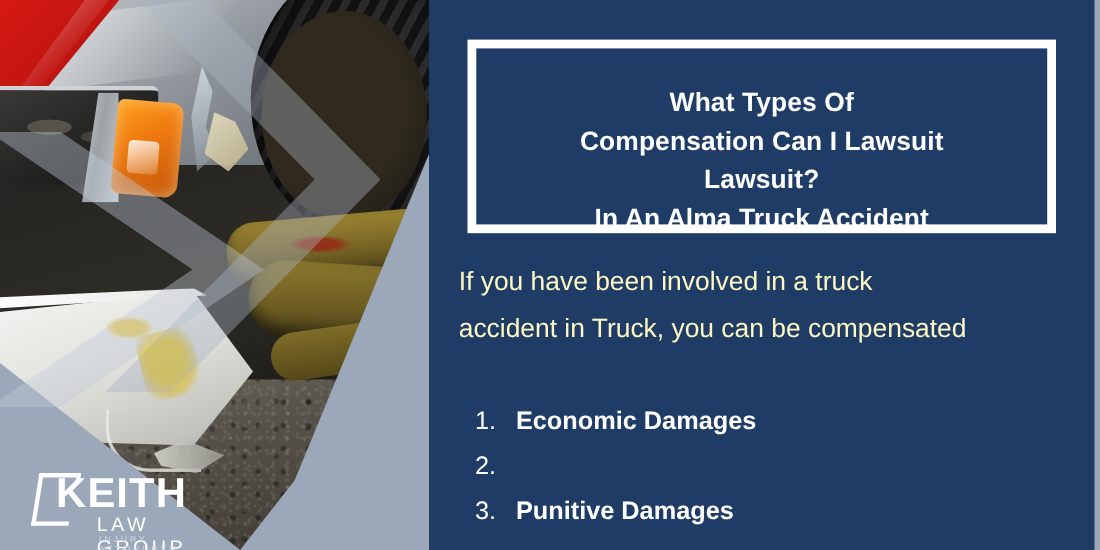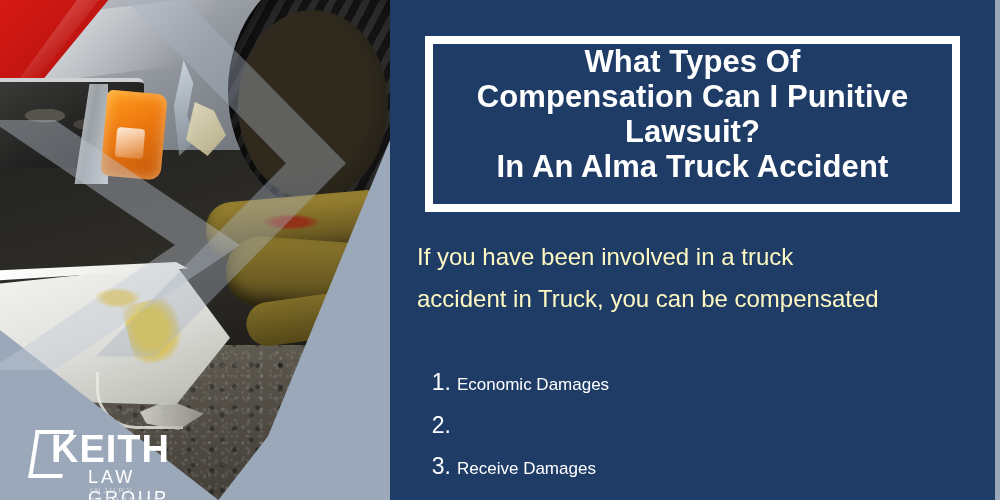"What Types Of" .title-text { font-size: 31px -> 24px; padding: 0 10px 0 10px -> 32px 10px 0 10px }
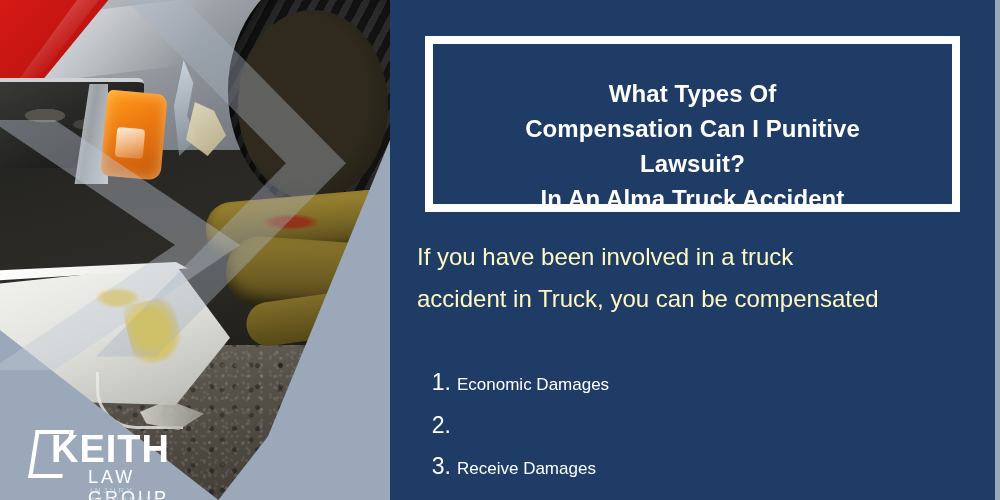"Compensation Can I Punitive" div { text: Punitive -> Lawsuit }
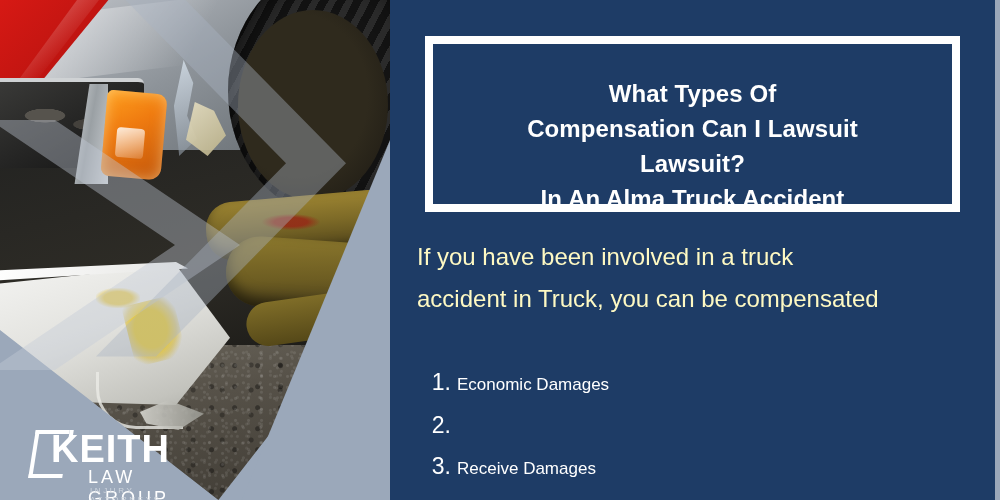"Economic Damages" .dmg-label { font-size: 17px -> 23px; font-weight: normal -> bold; margin-left: none -> 12px }
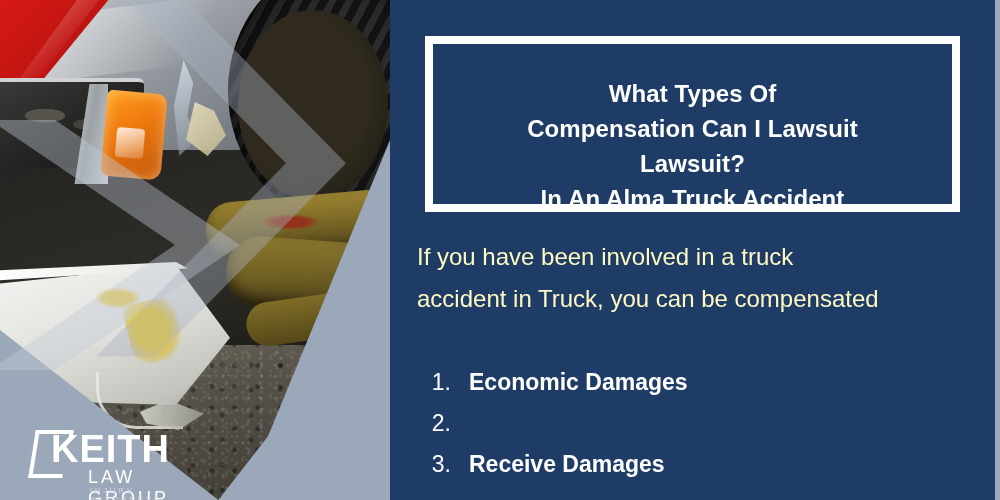"Receive Damages" span.dmg-label { text: Receive -> Punitive }
